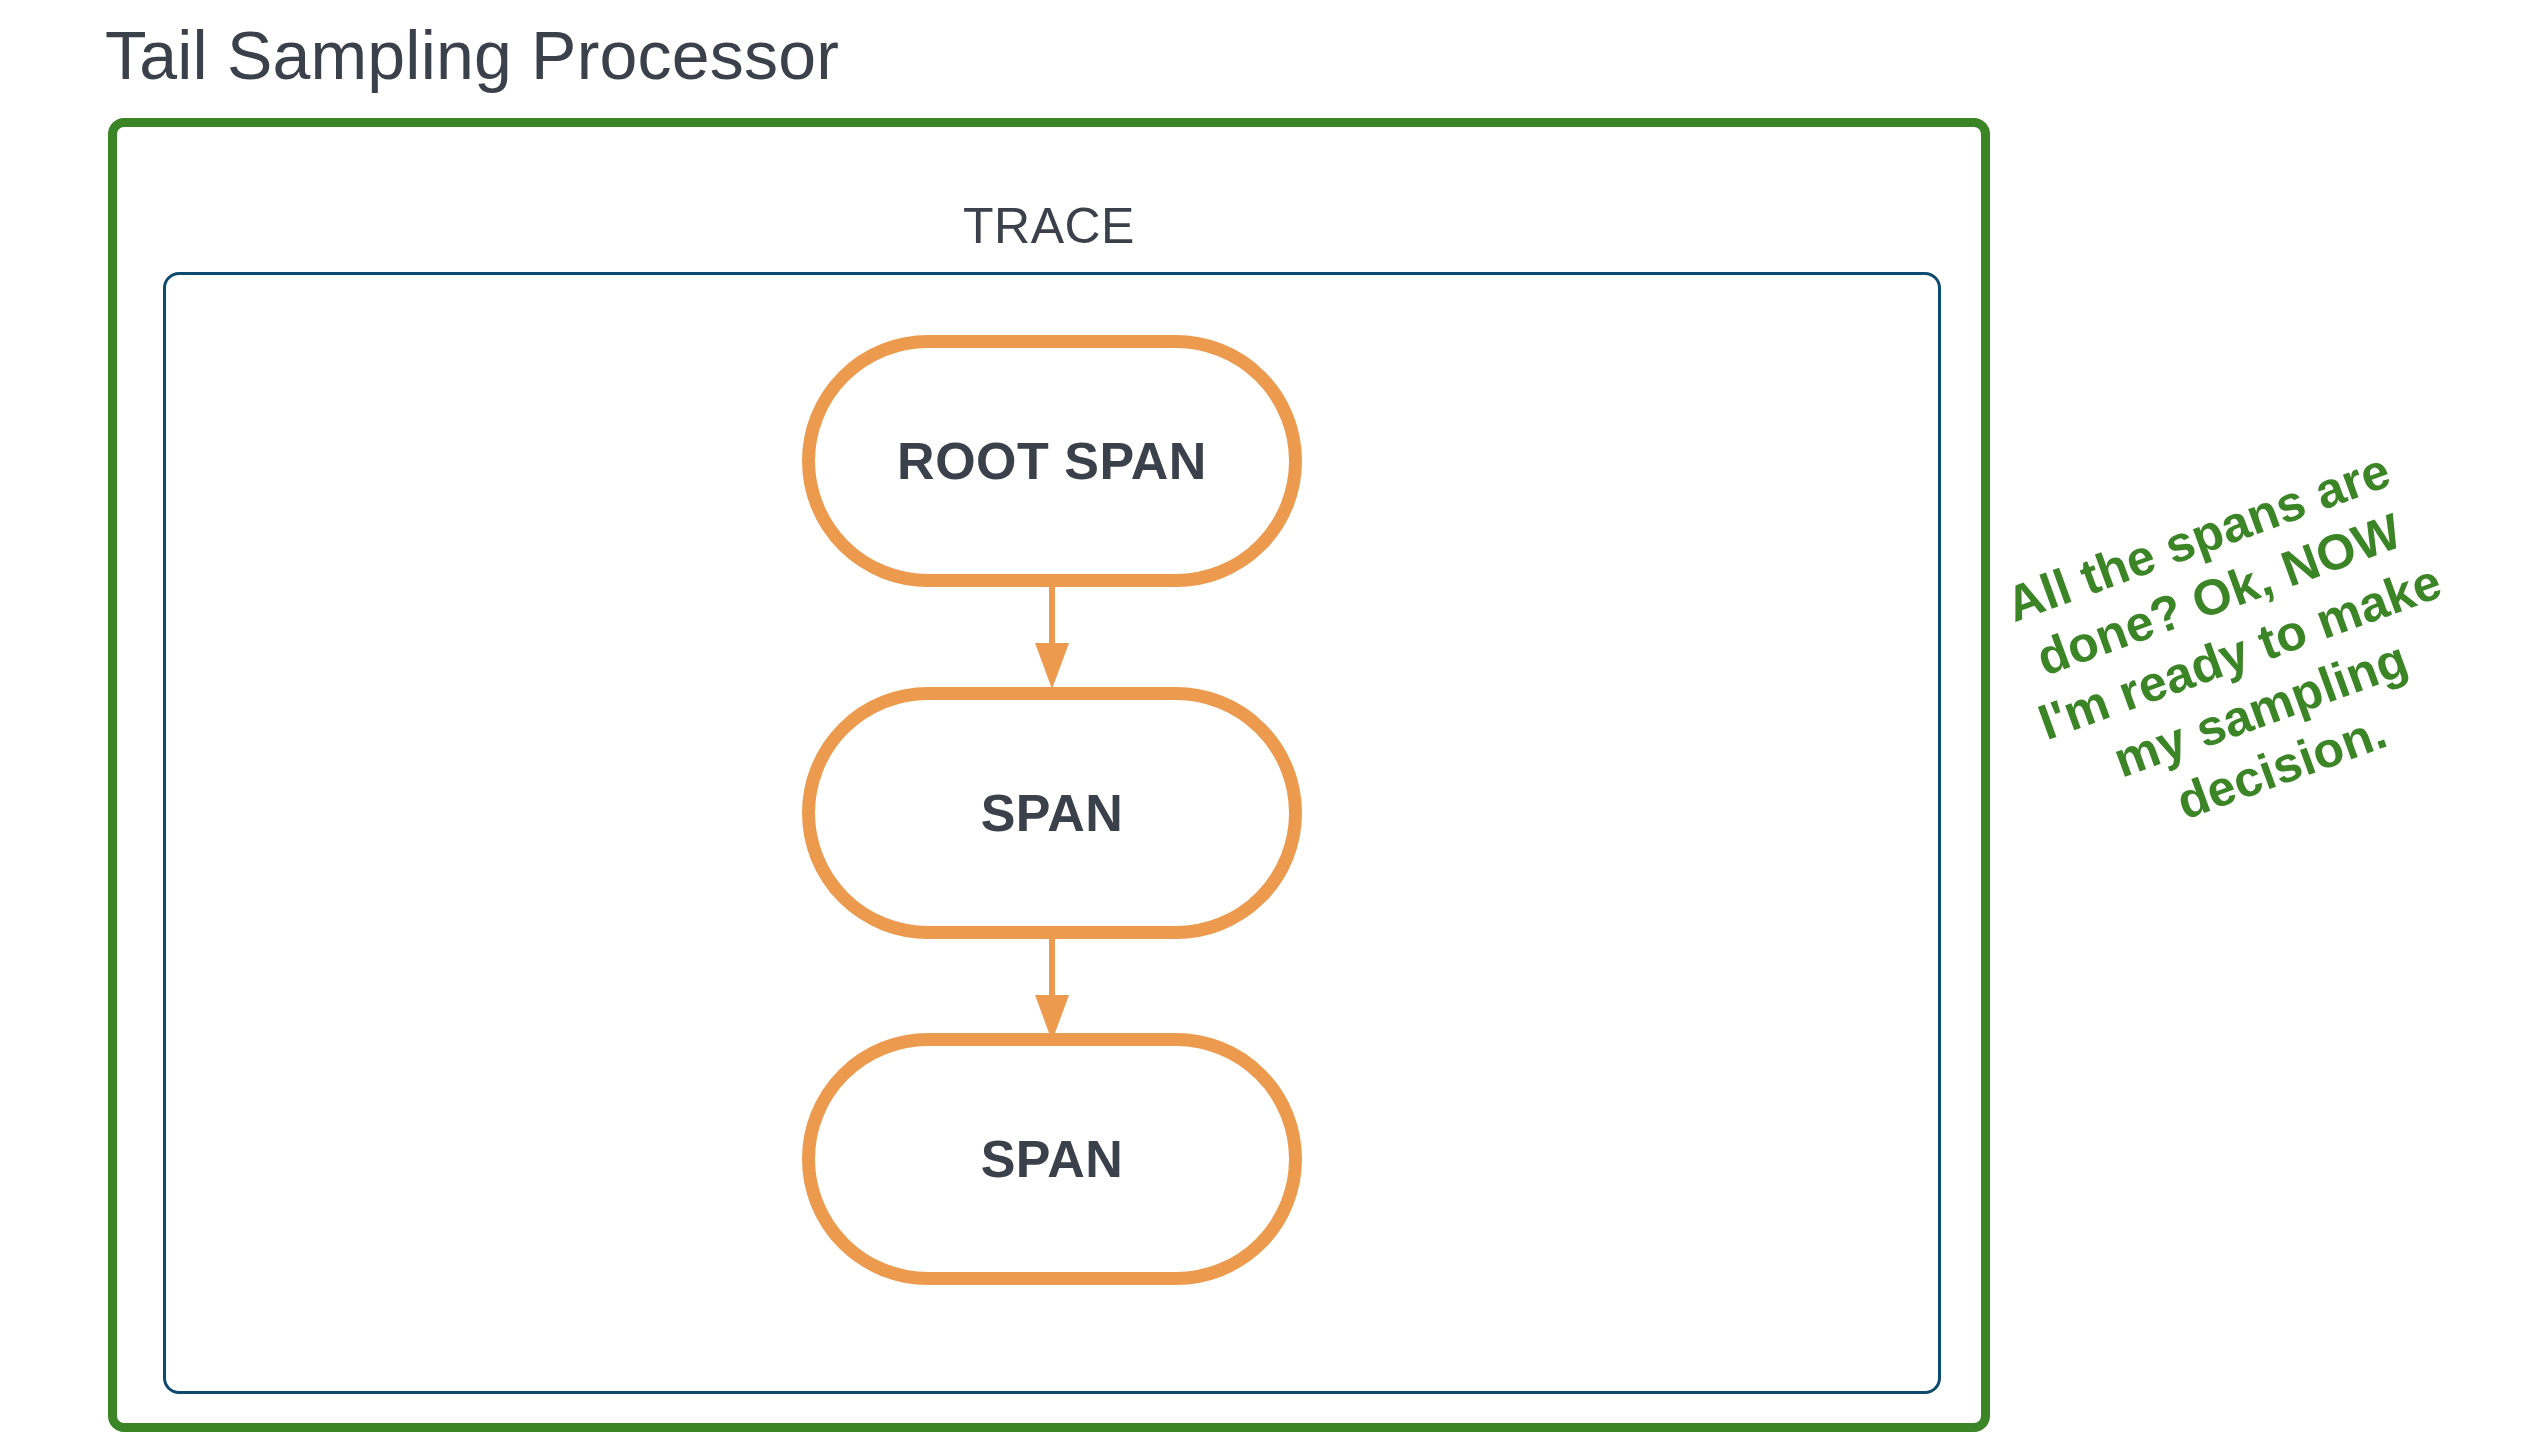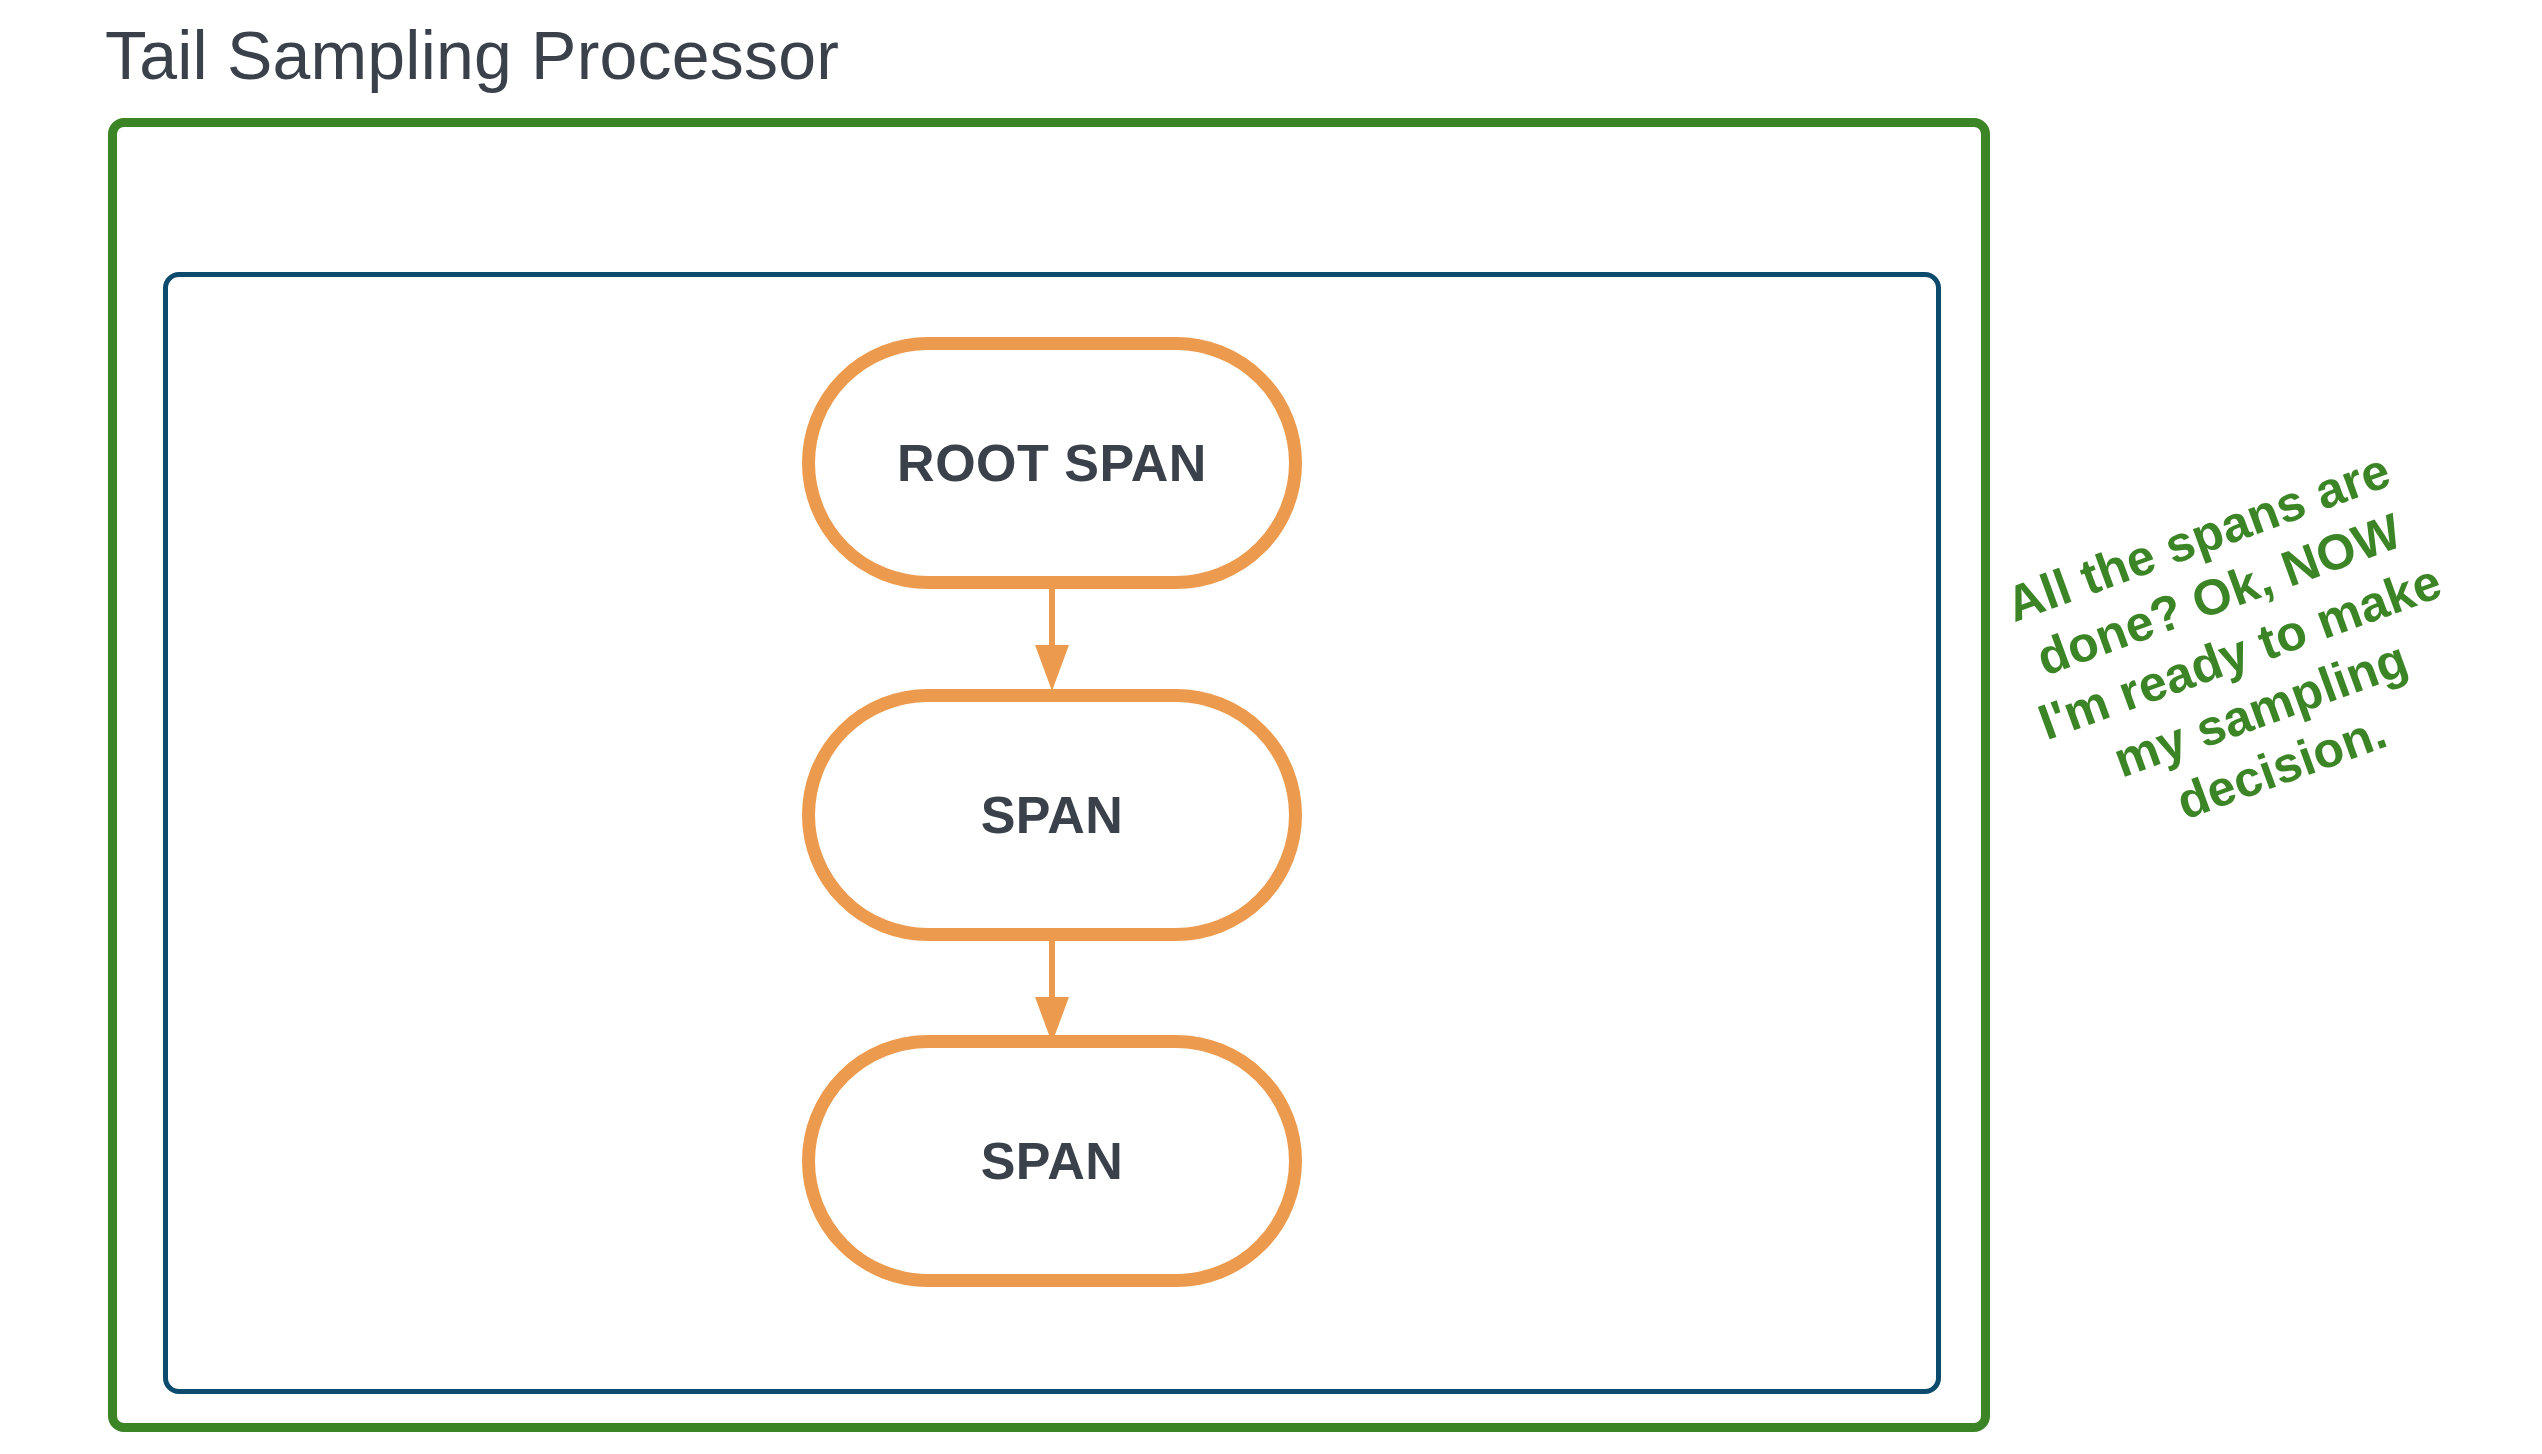"TRACE" div { html: none -> <div>TRACE</div> }
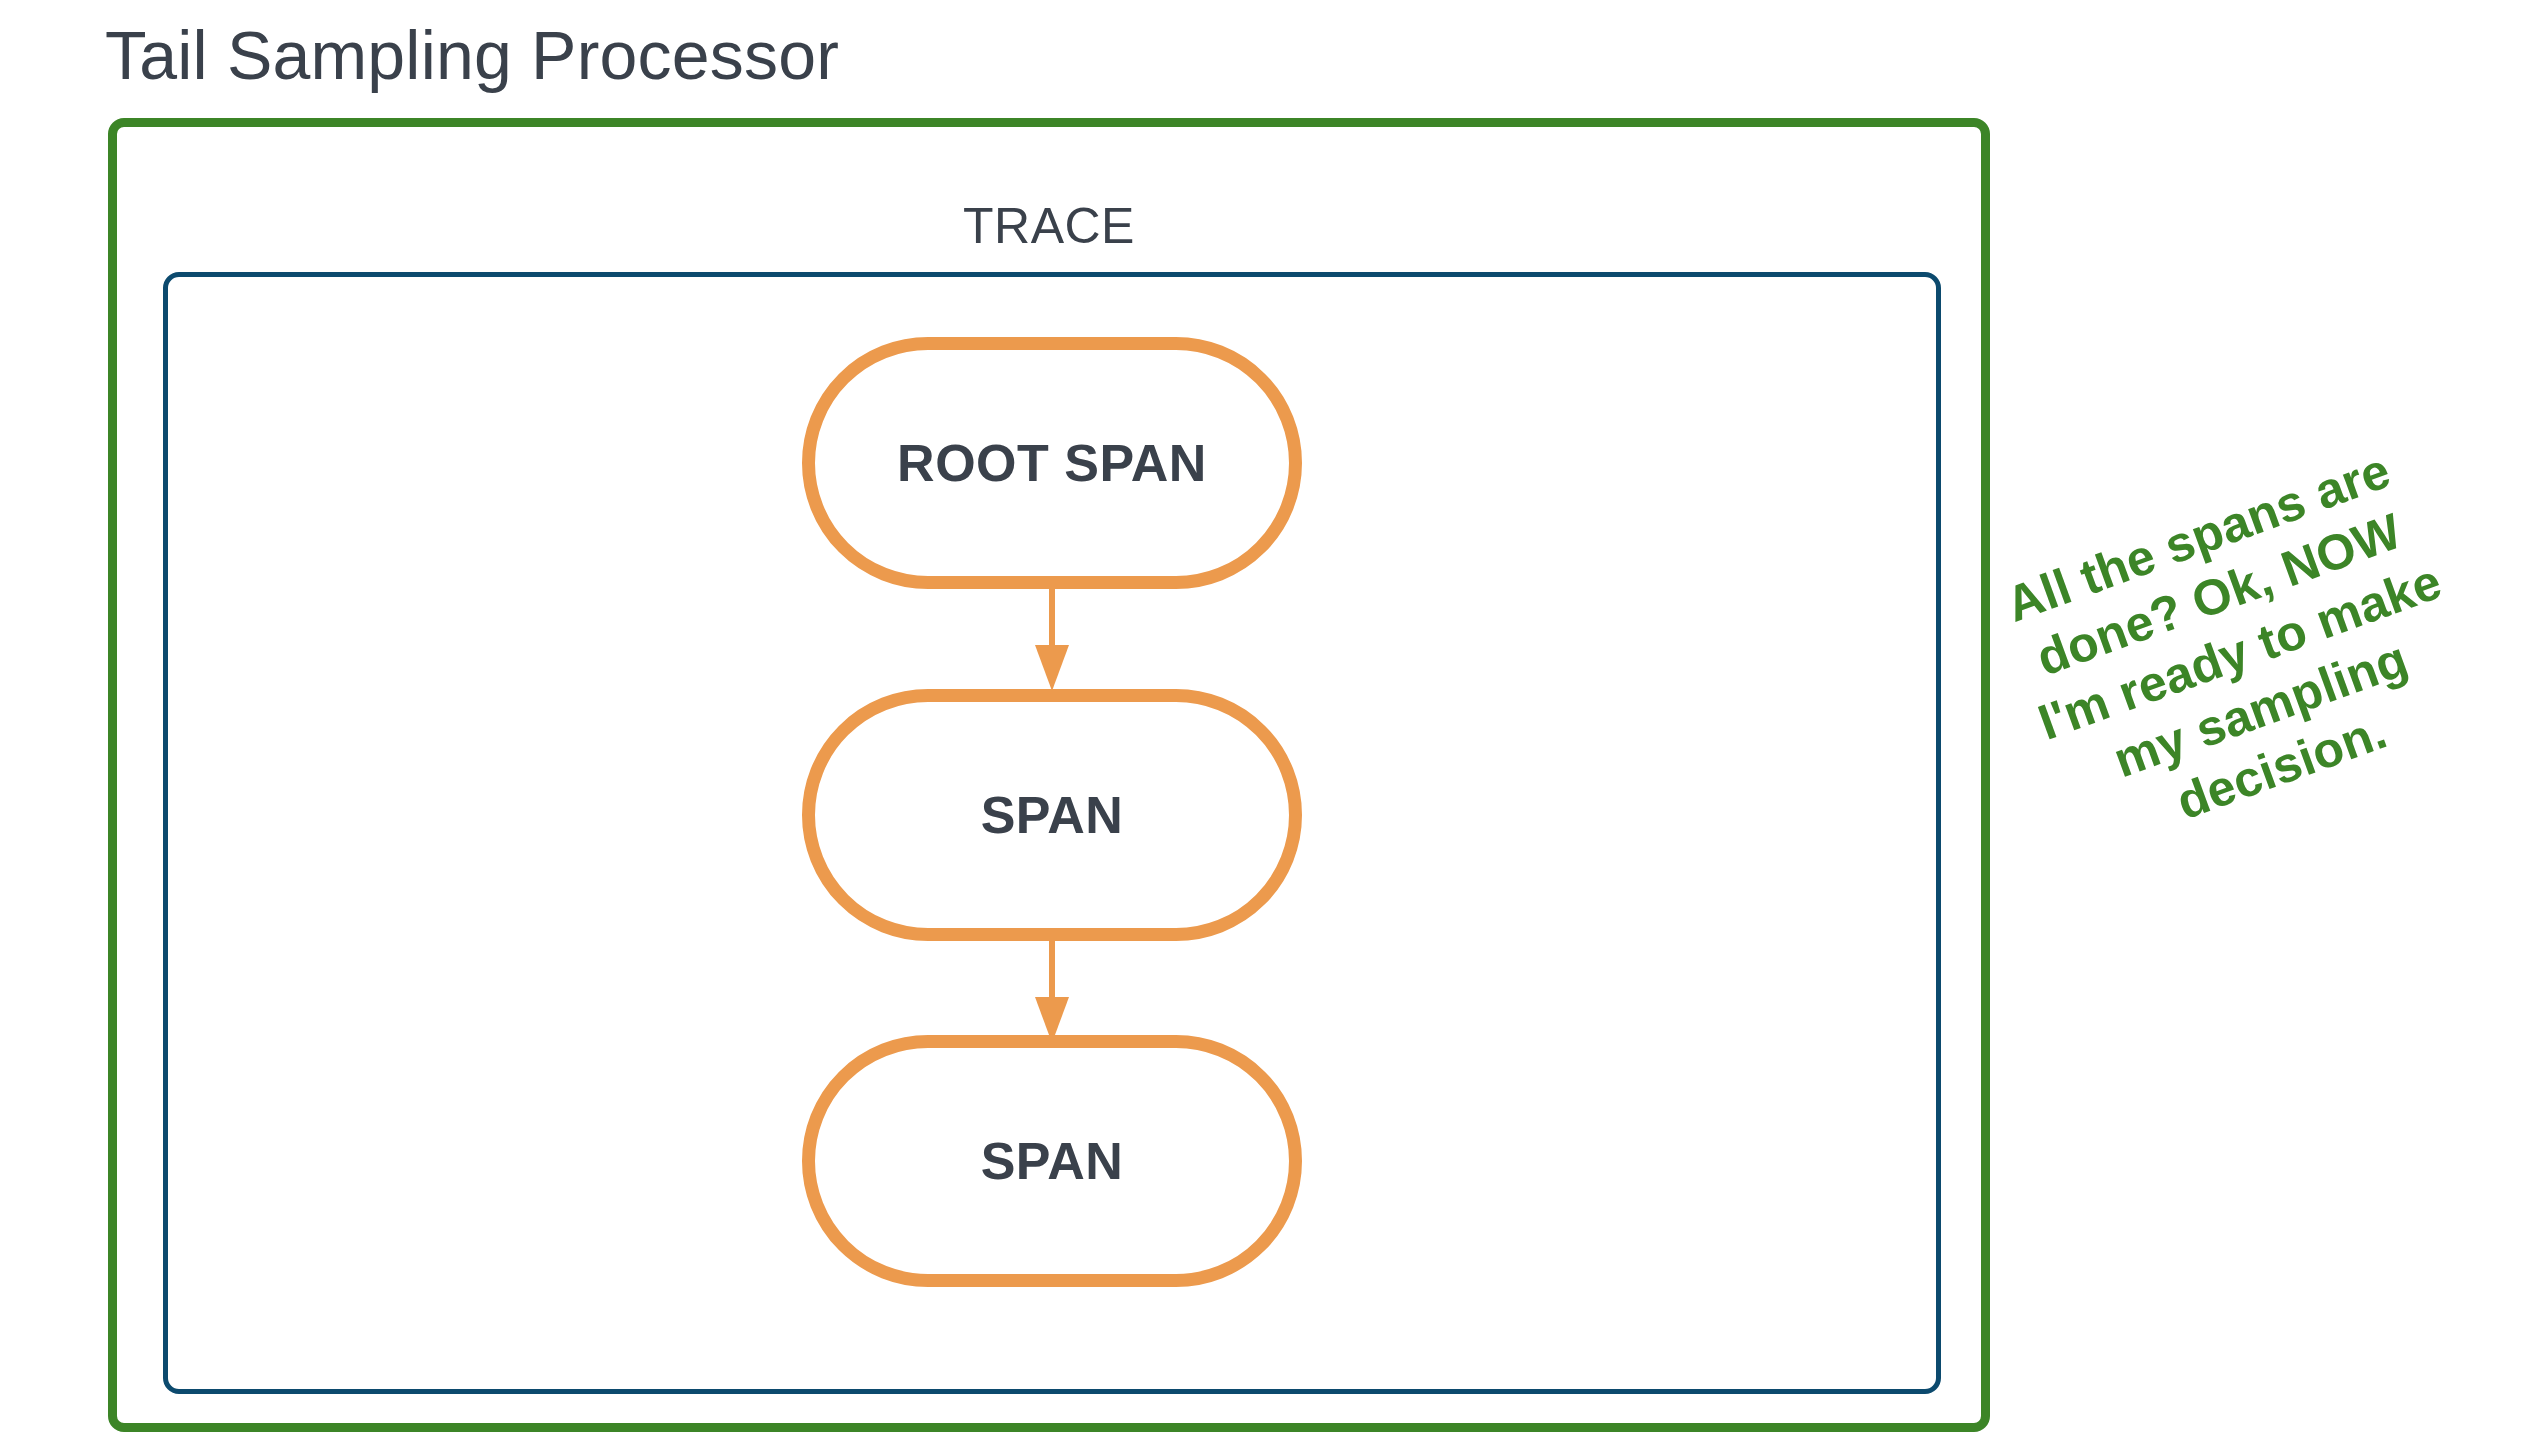"ROOT SPAN" #trace-box { border: 5px solid #0c4a6e -> 3px solid #0c4a6e }
